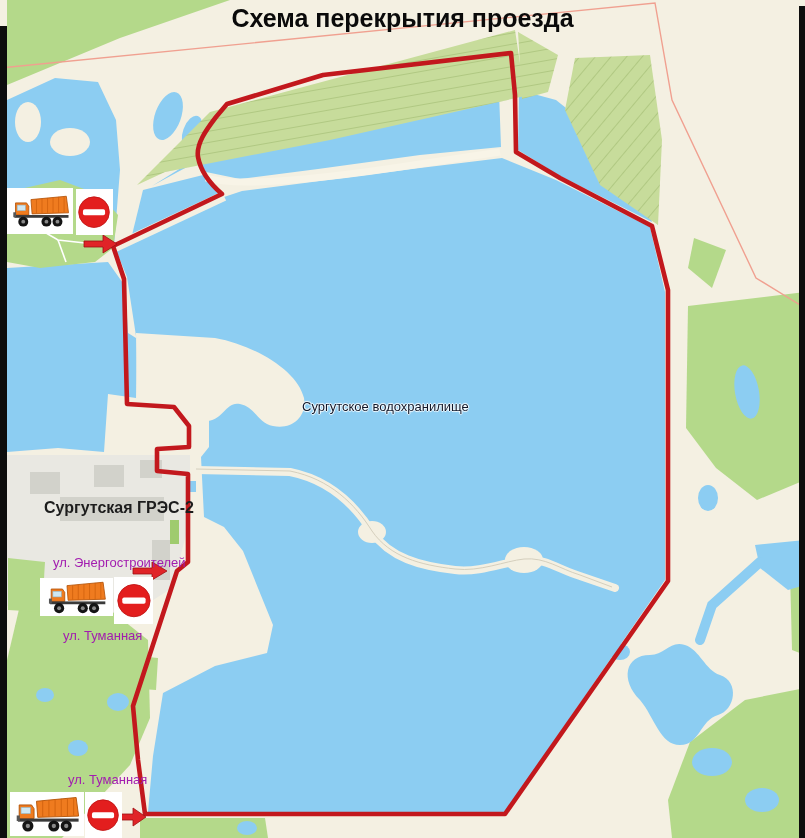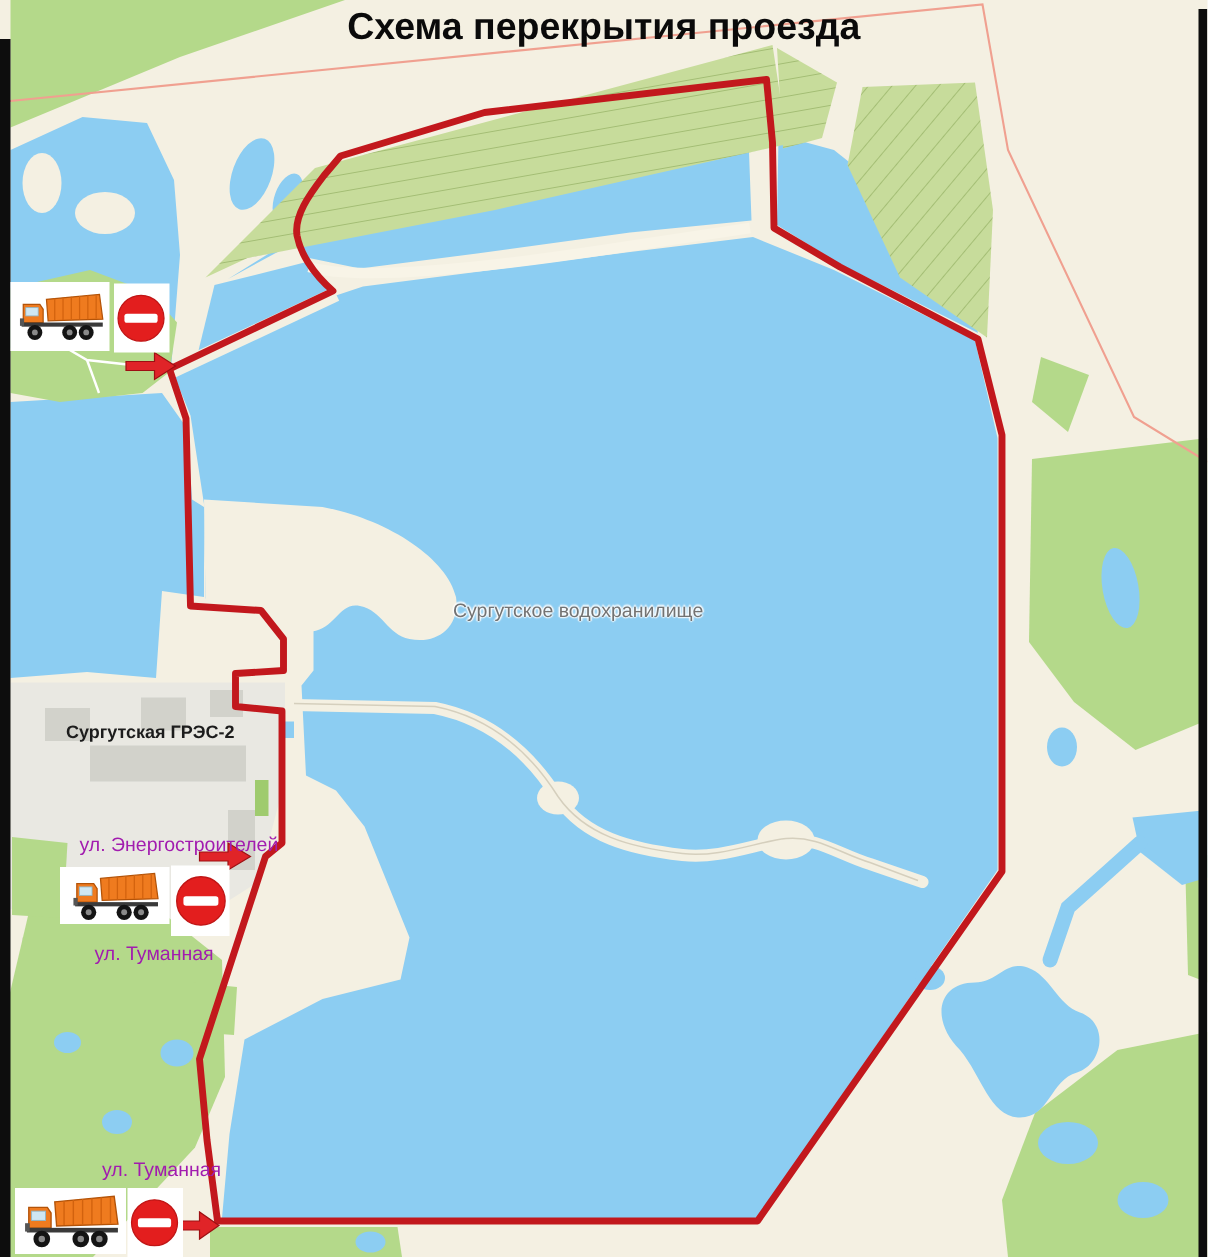"Сургутское водохранилище" .lbl-water { color: #737373 -> #0f172a }
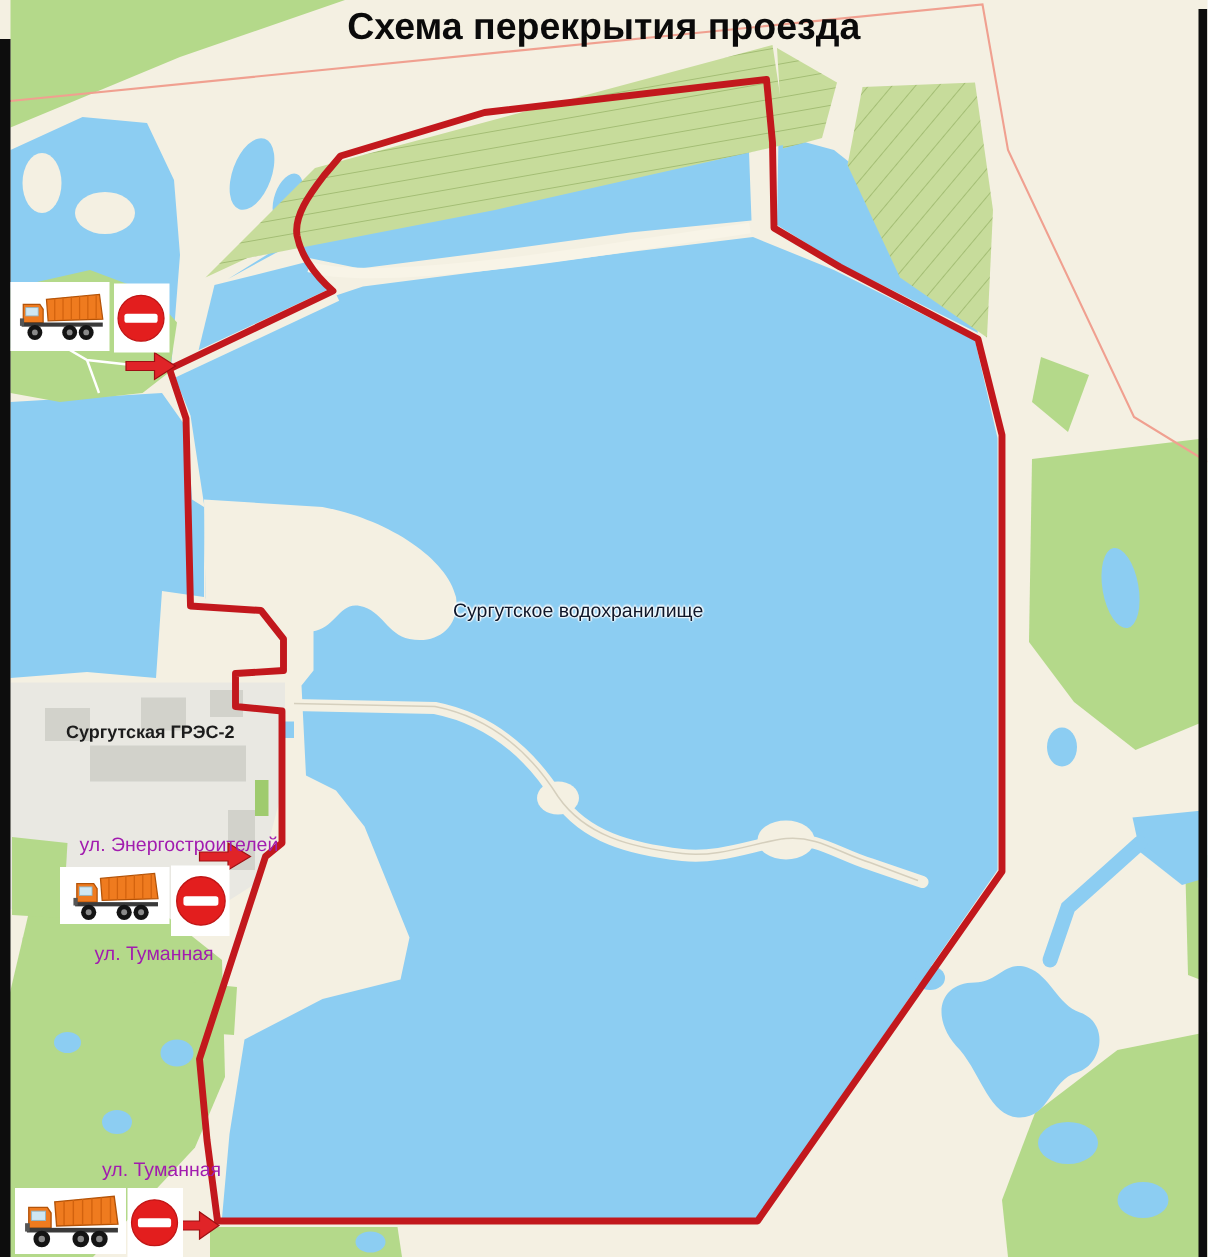"Сургутская ГРЭС-2" .lbl-plant { font-size: 12px -> 16px; top: 481px -> 499px }
